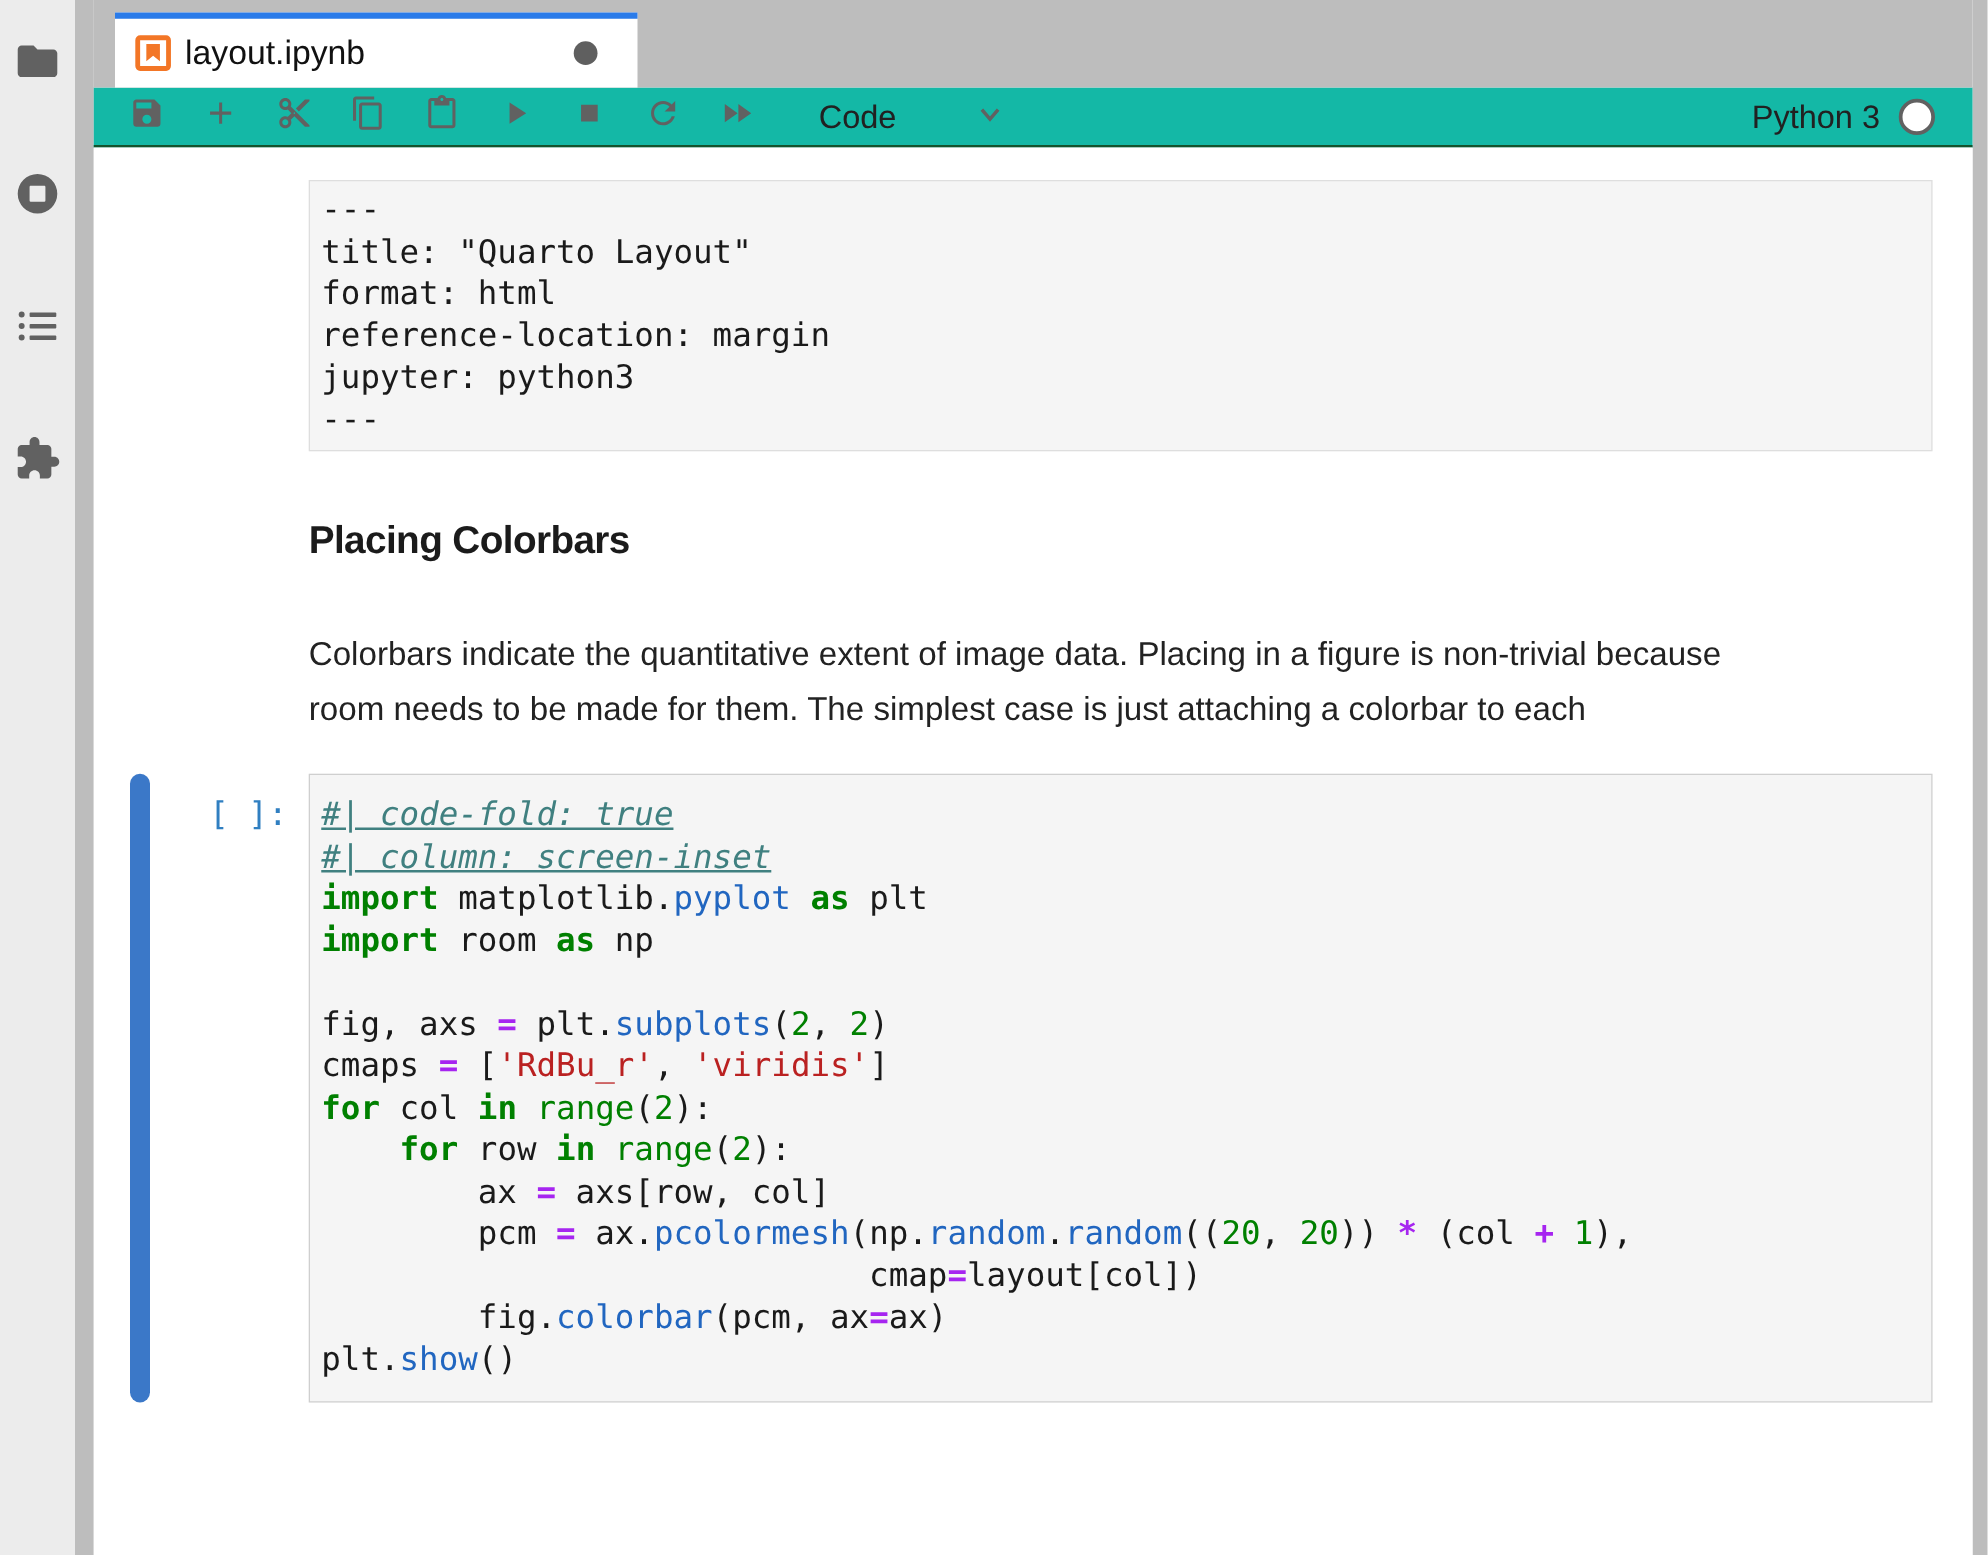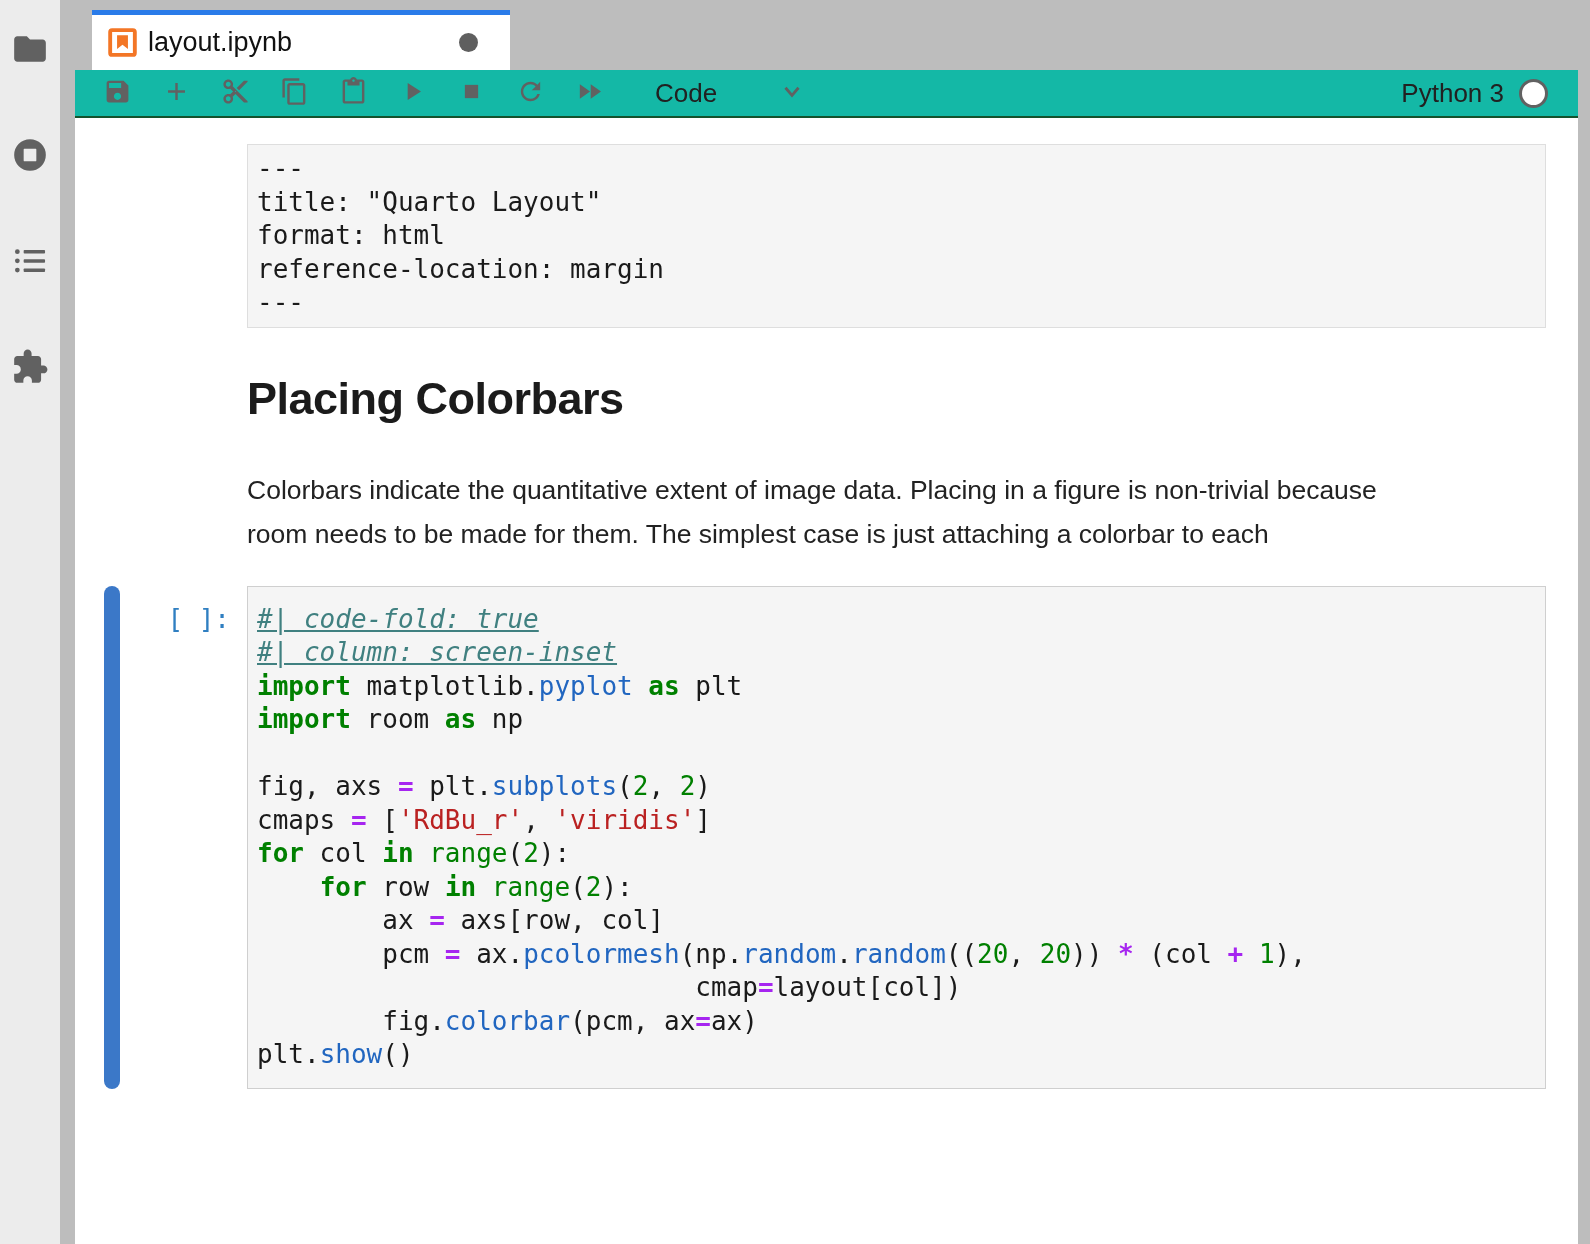"jupyter: python3" div.code-line { html: none -> <div>jupyter: python3</div> }
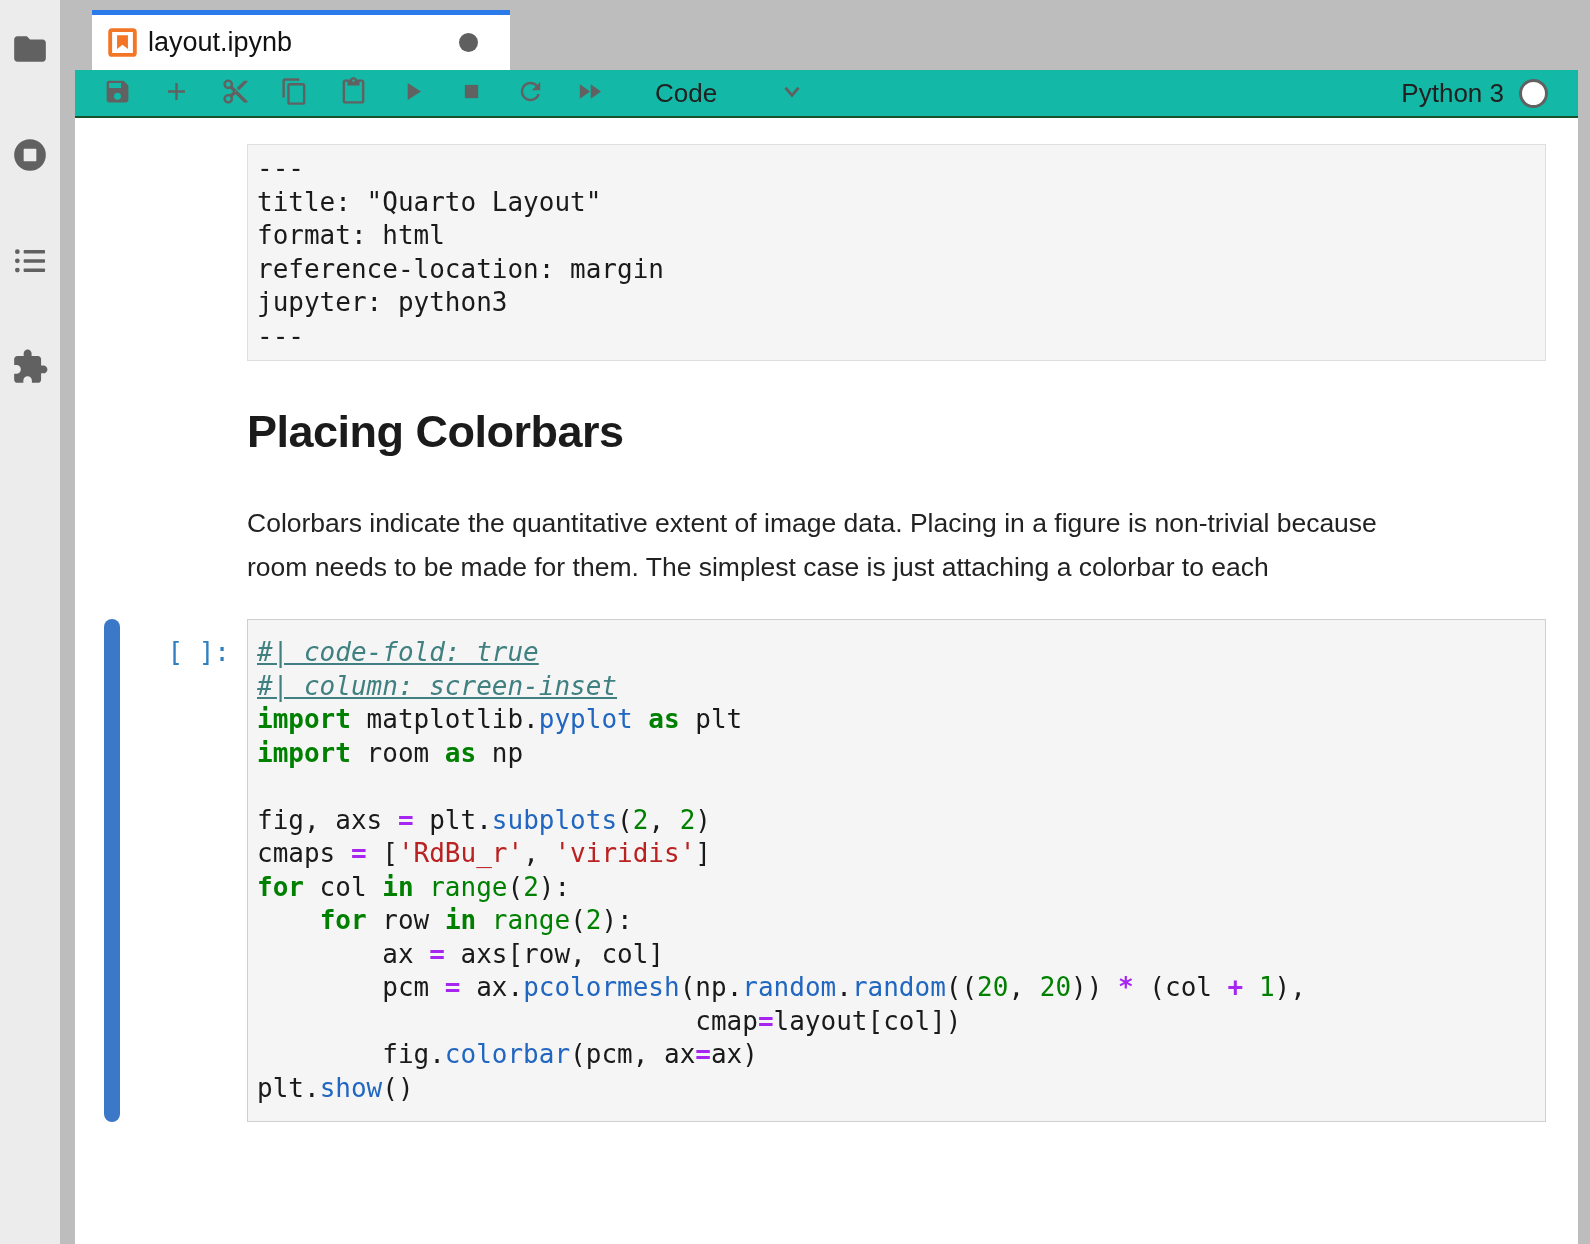"Placing Colorbars" .md-heading { font-size: 45px -> 31px }
